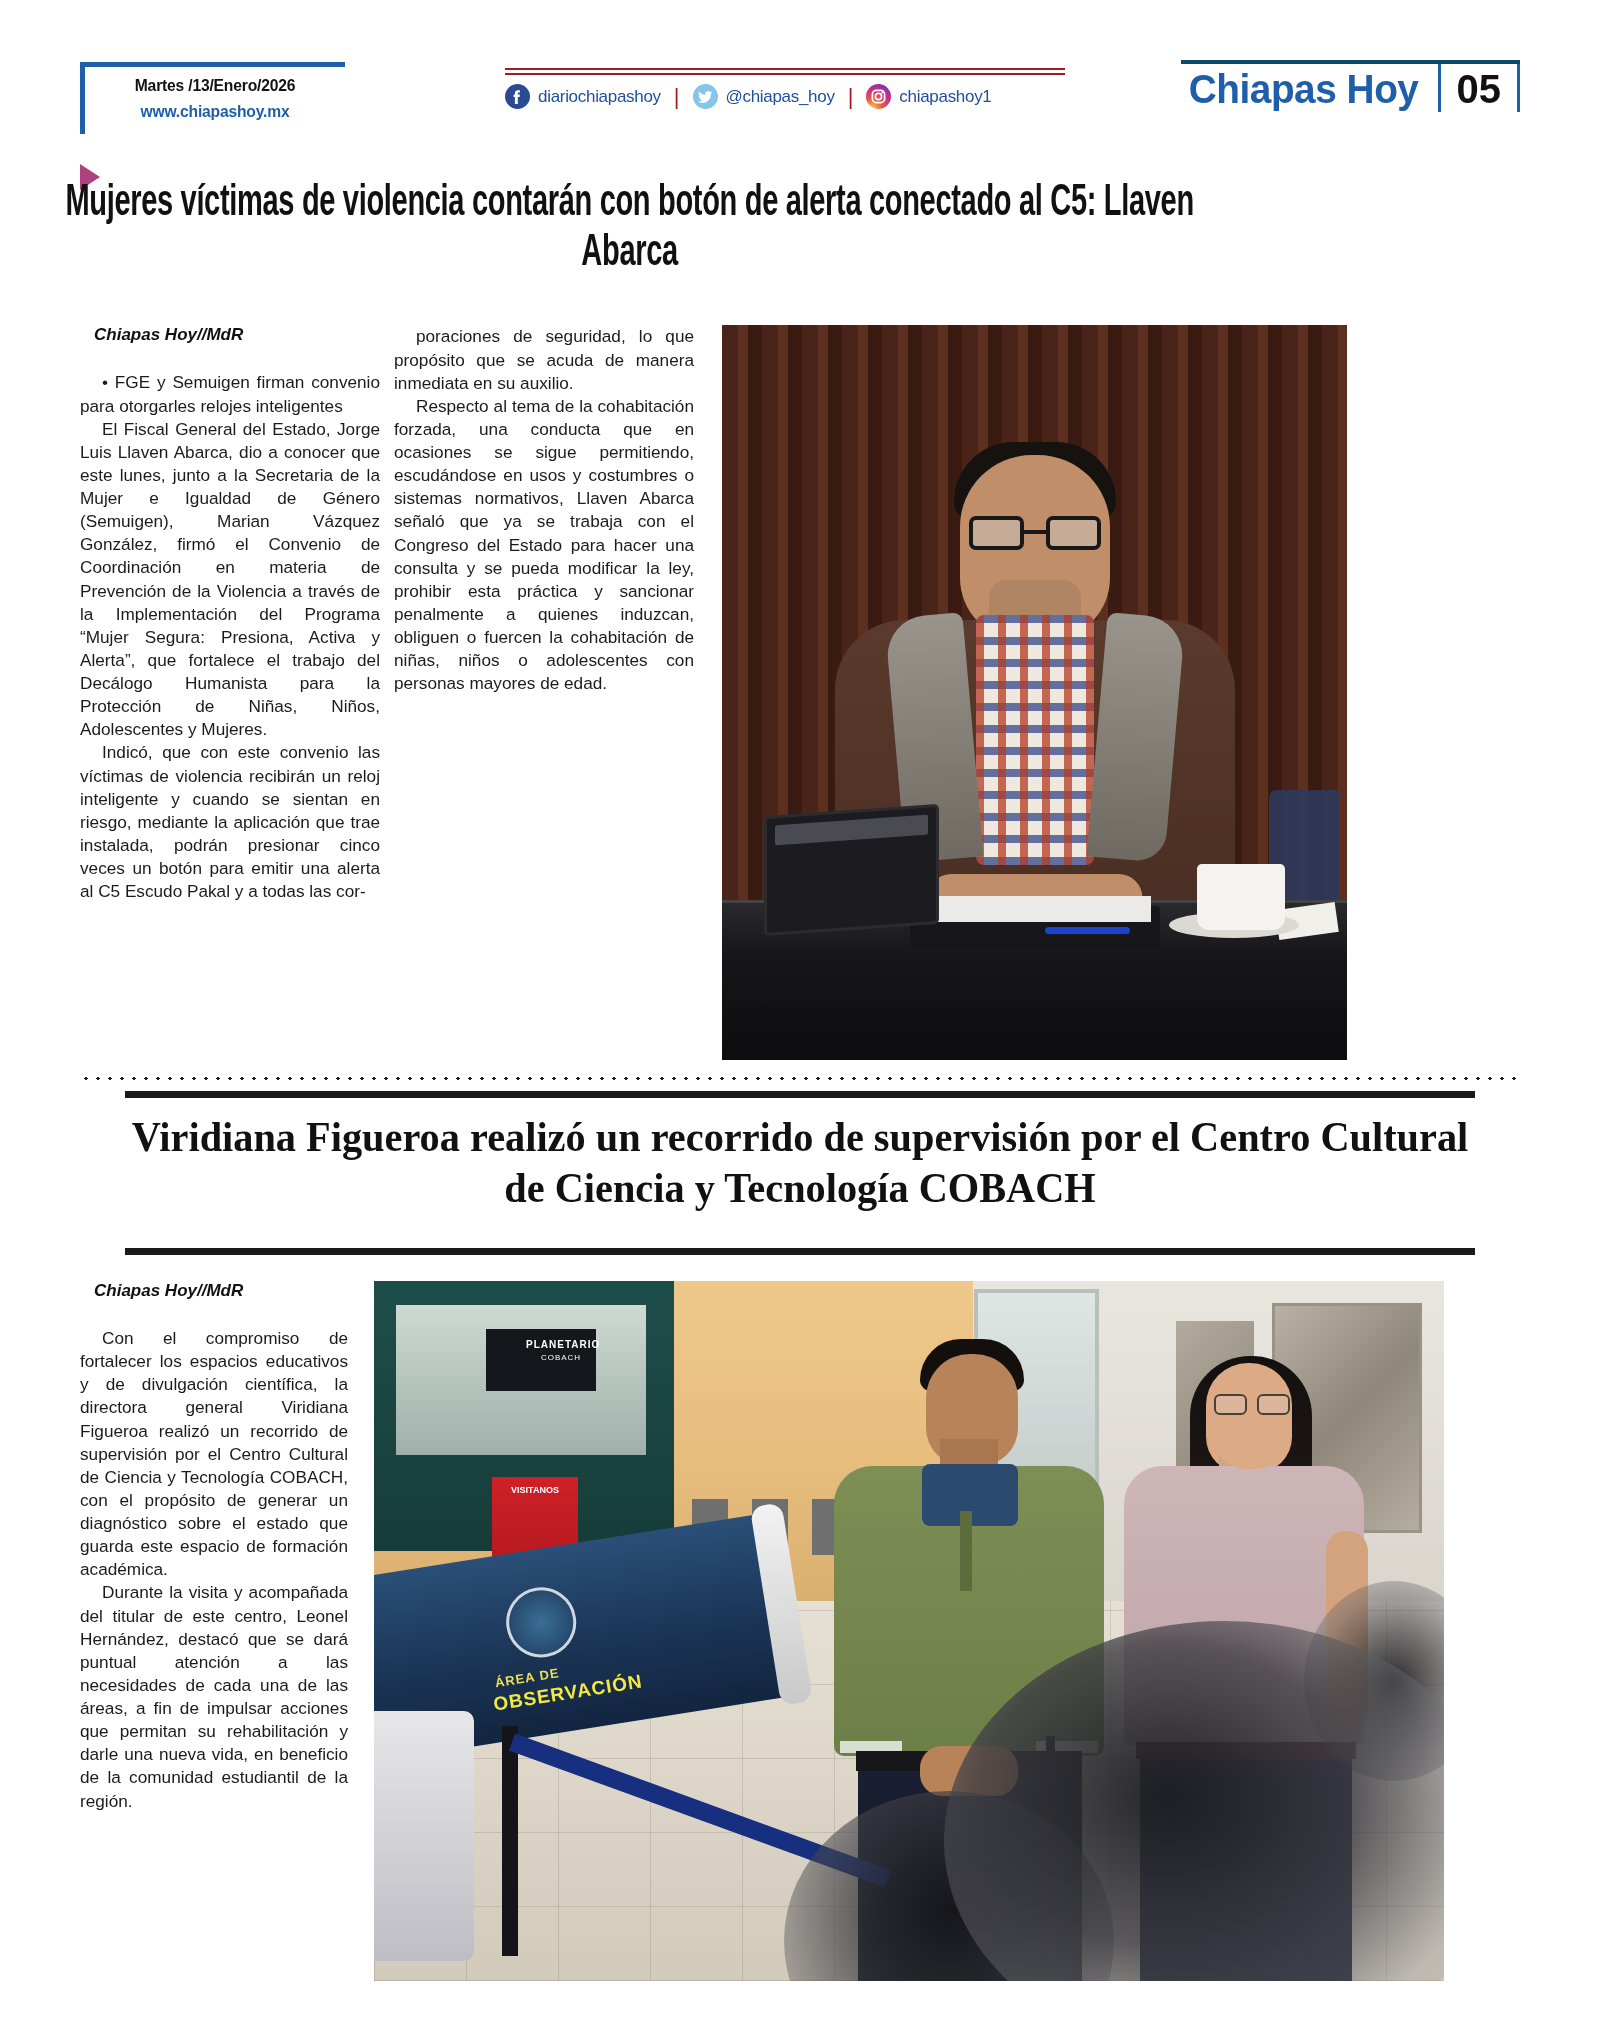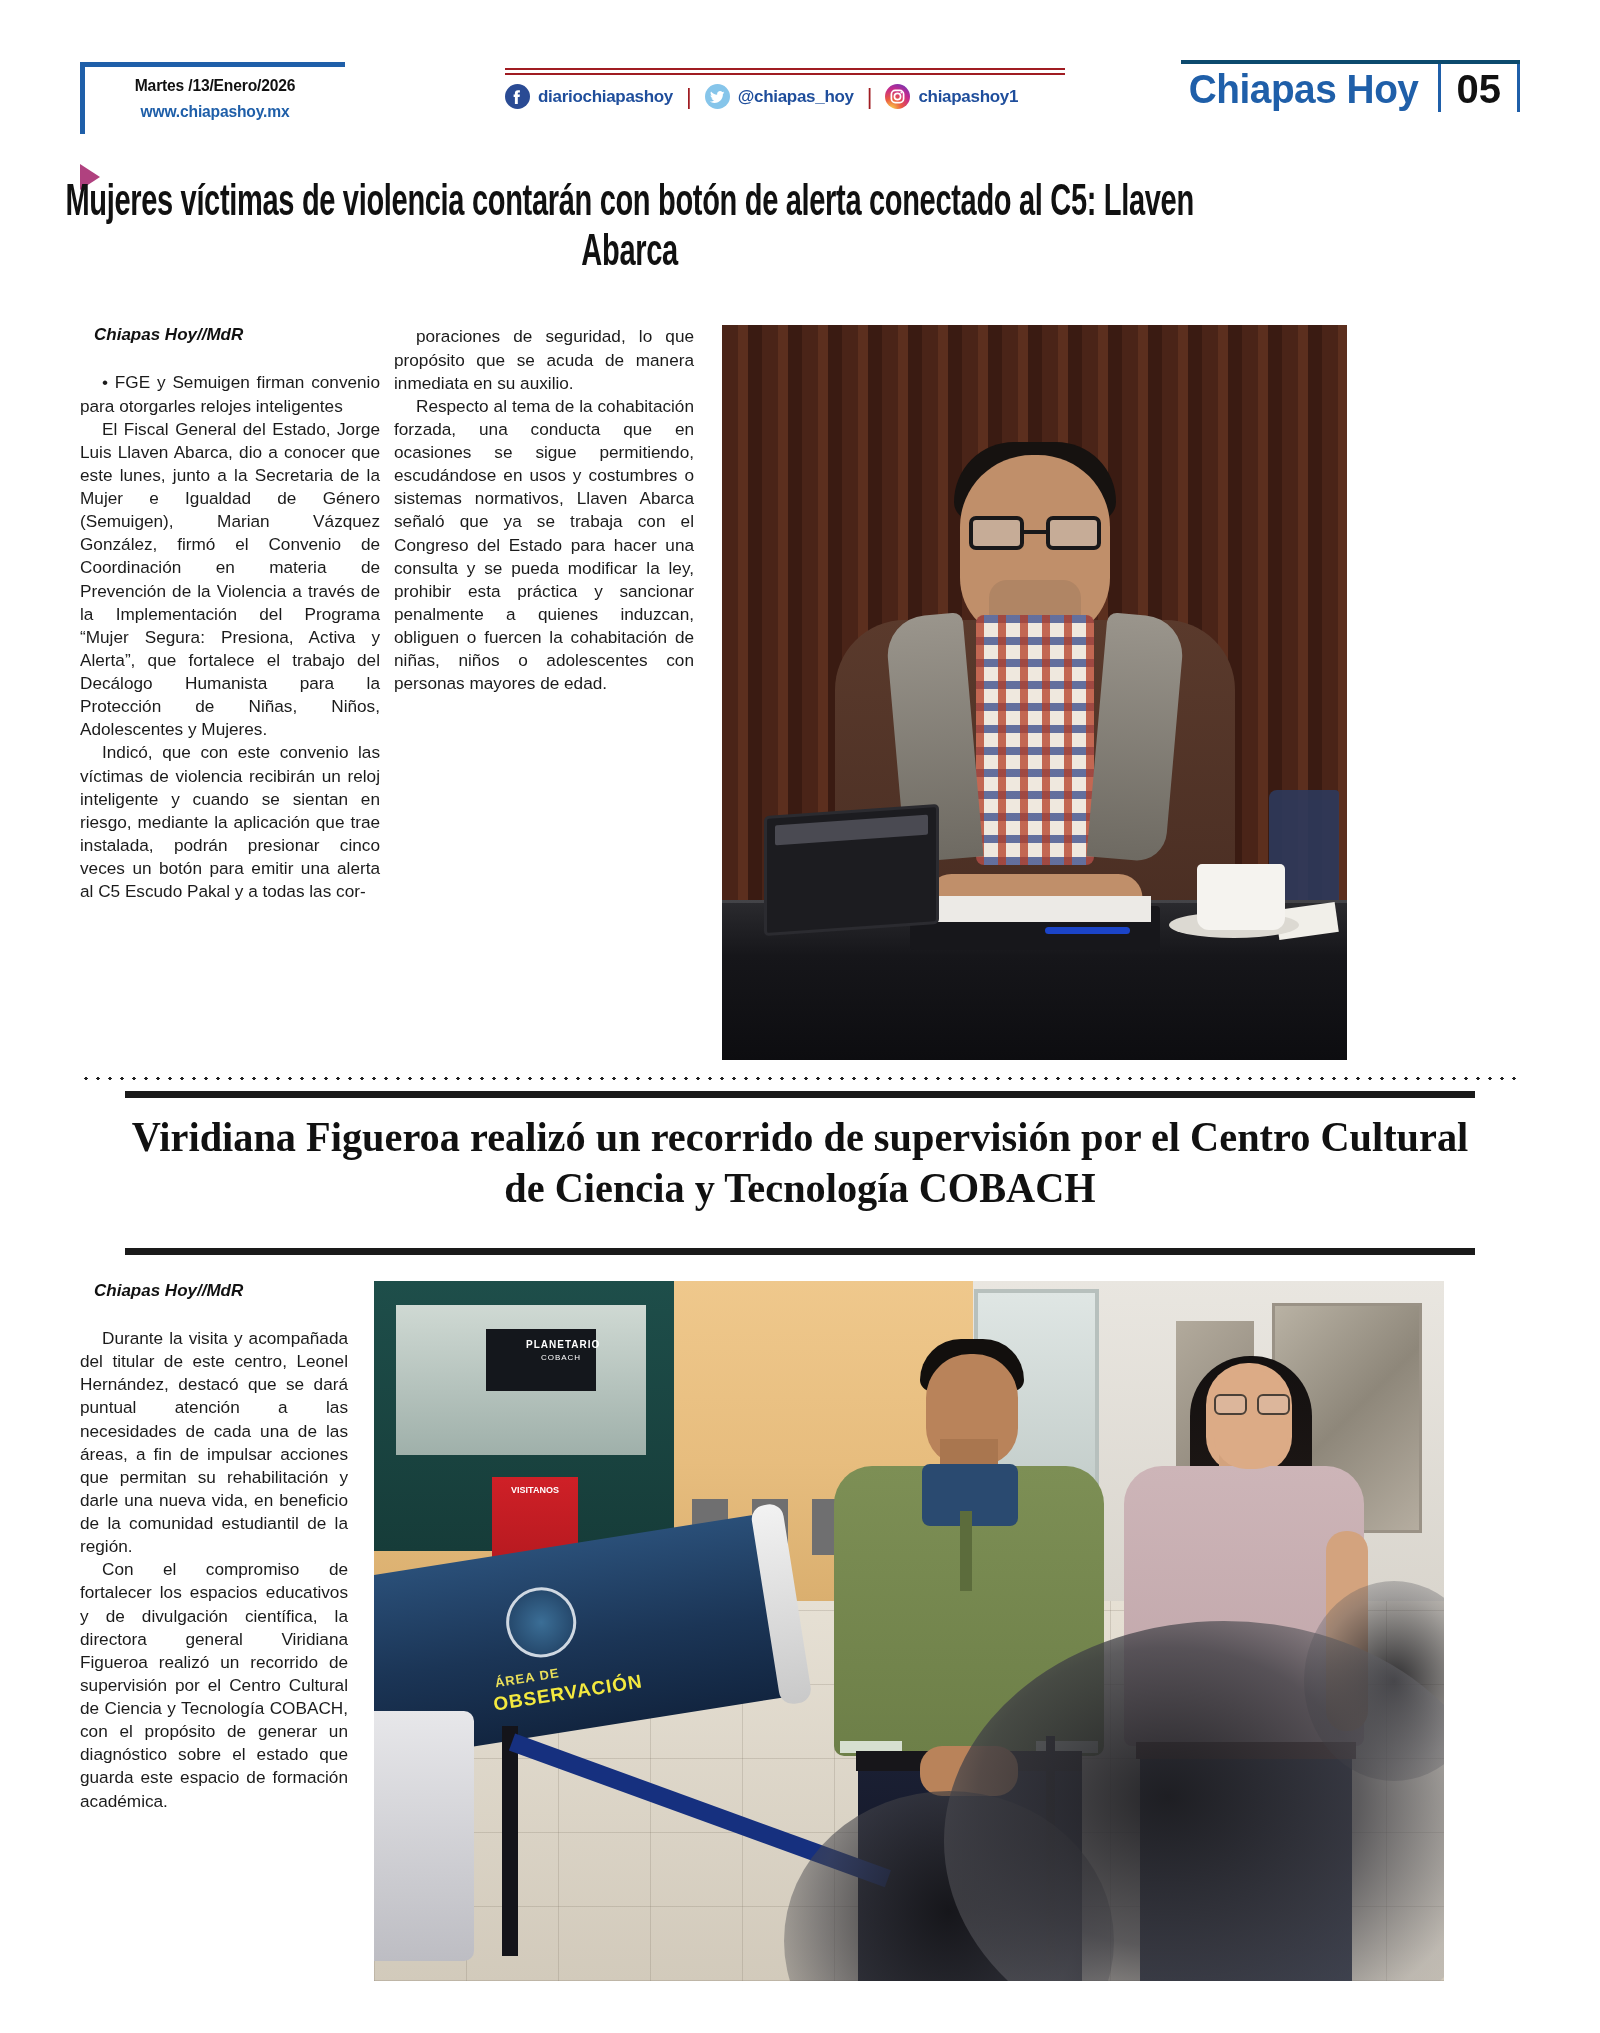"diariochiapashoy" .social-item .label { font-weight: bold -> normal }
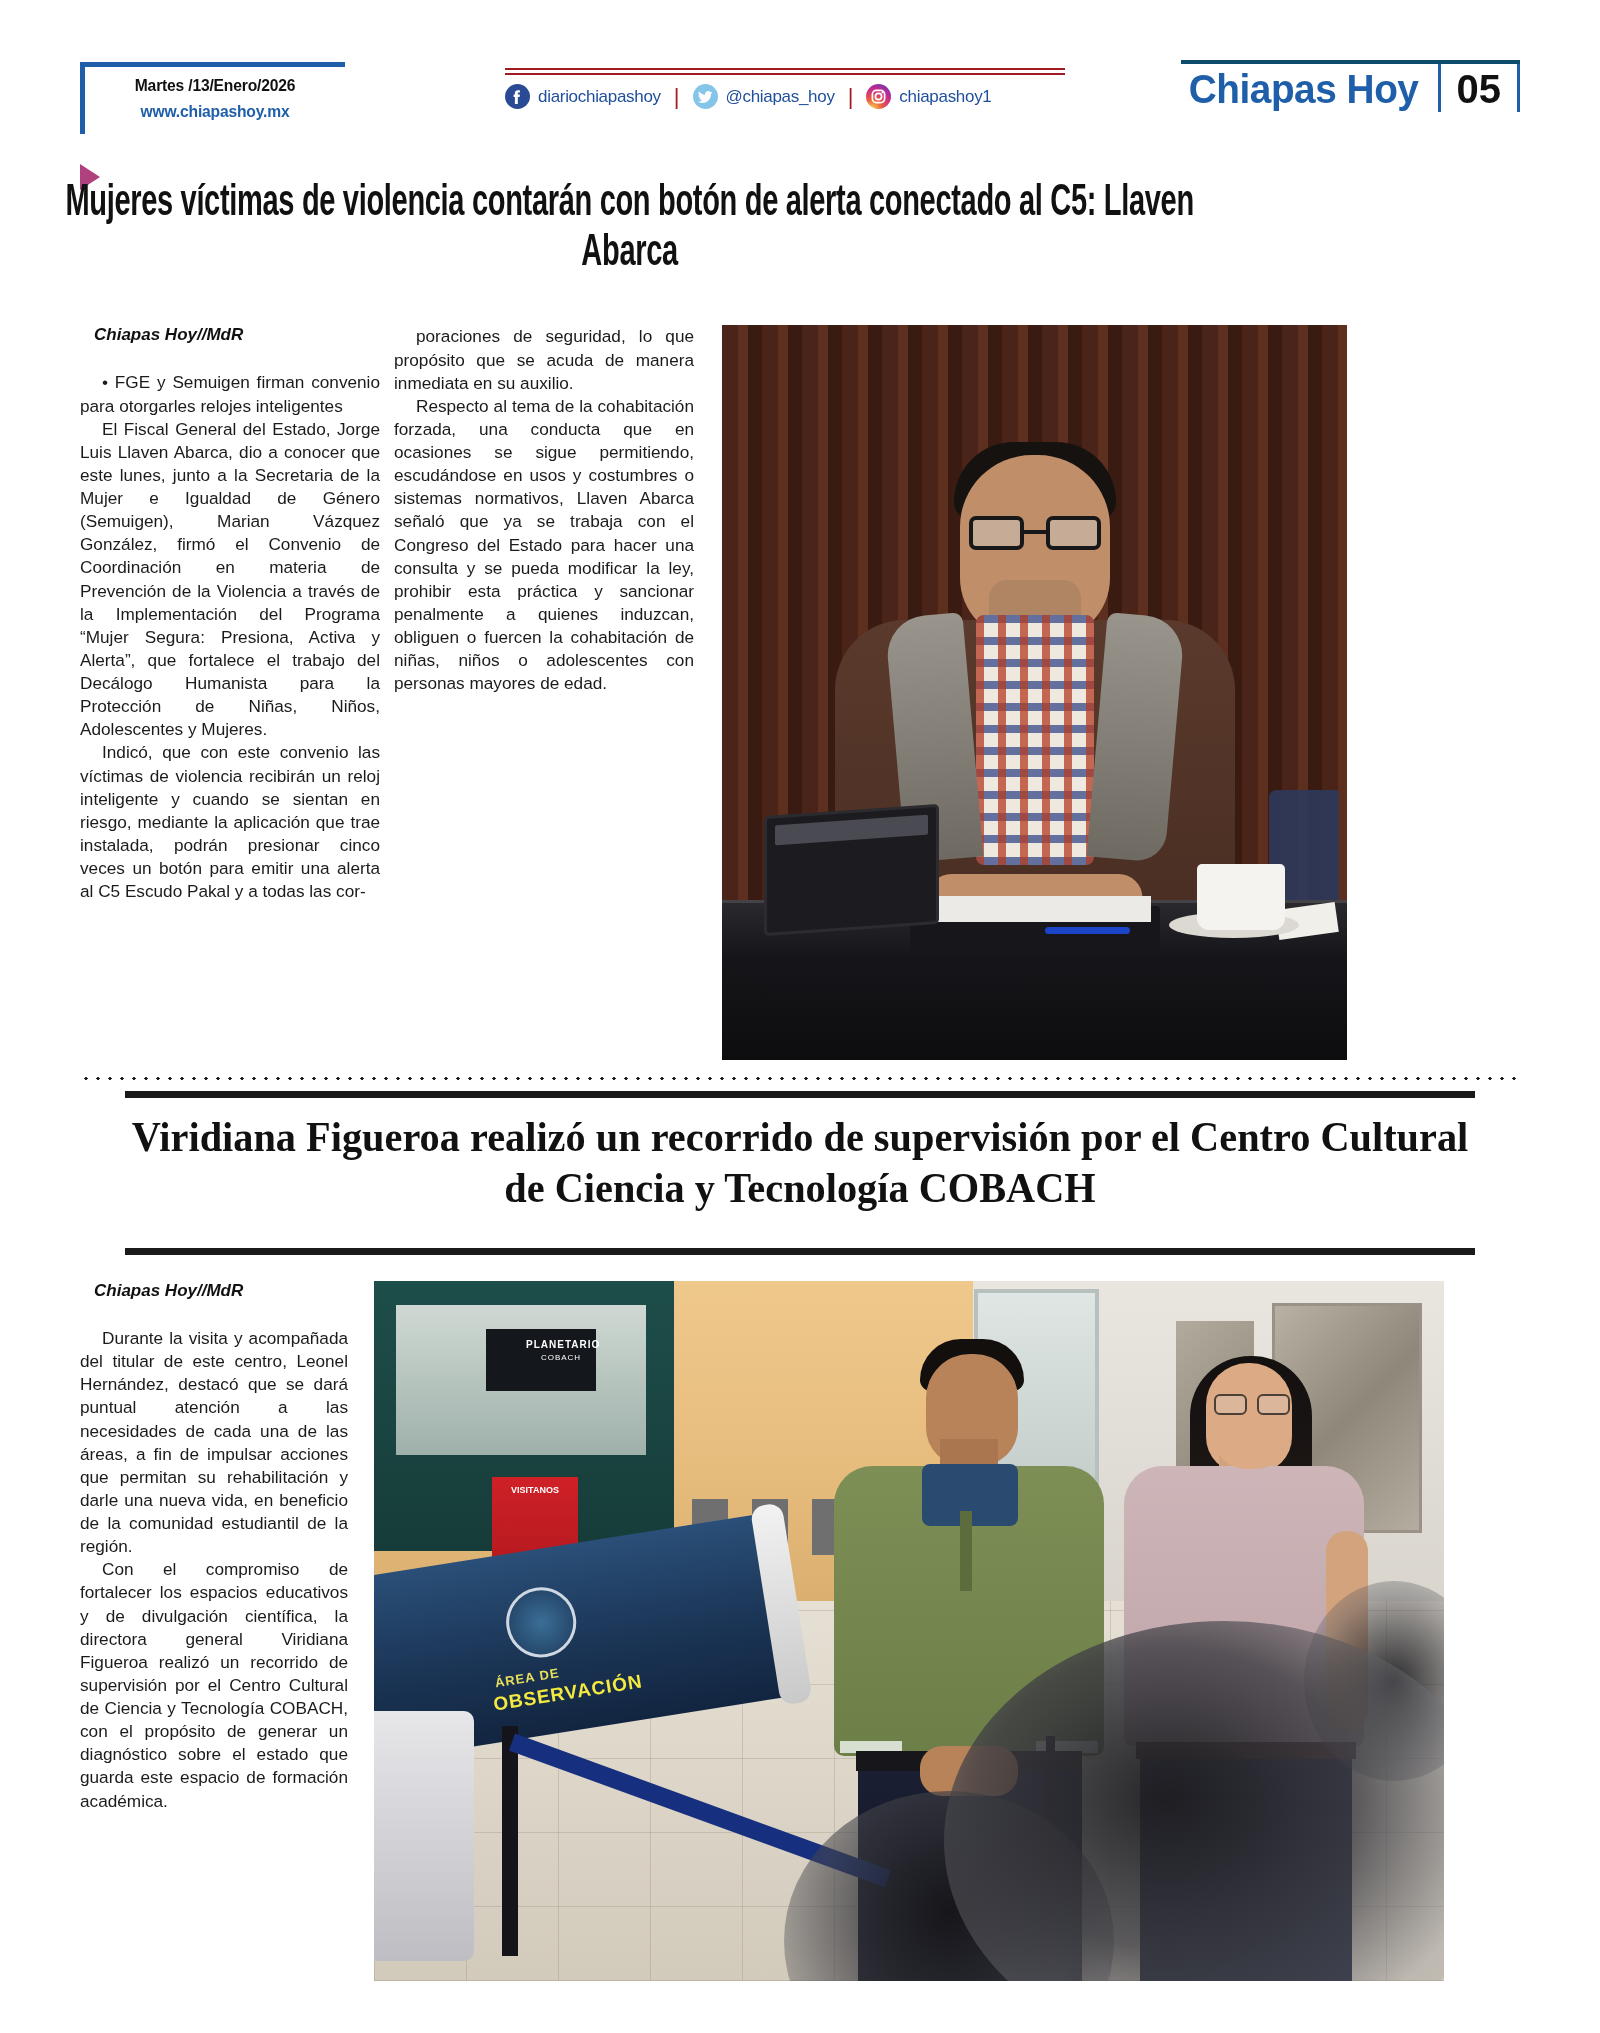"Durante la visita y acompañada" p.body { order: before "Con el compromiso de fortalecer" -> after "Con el compromiso de fortalecer" }
